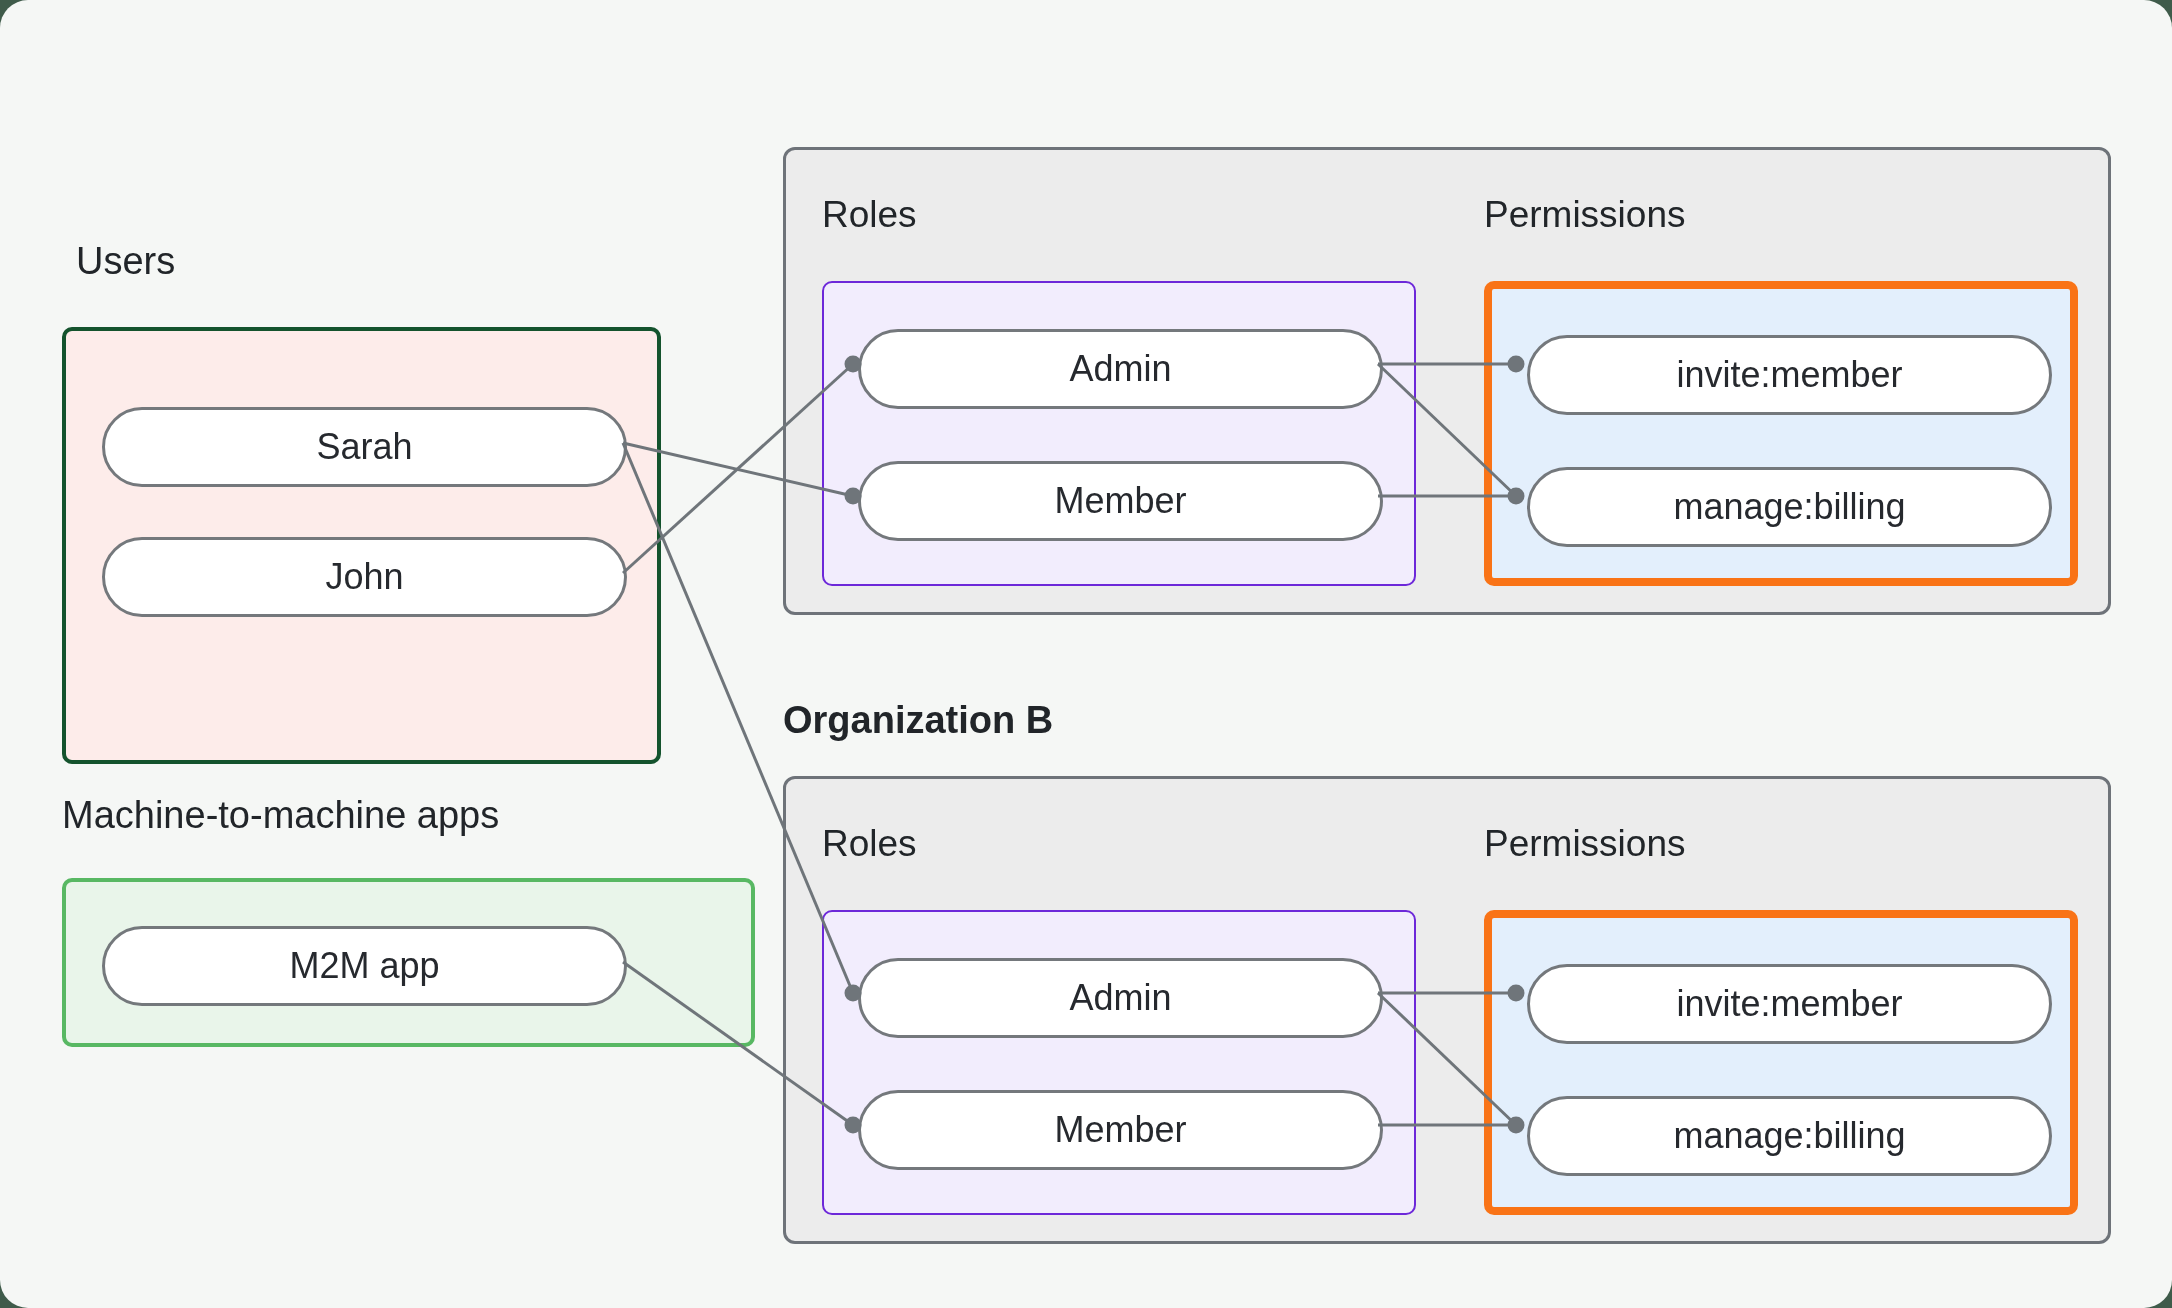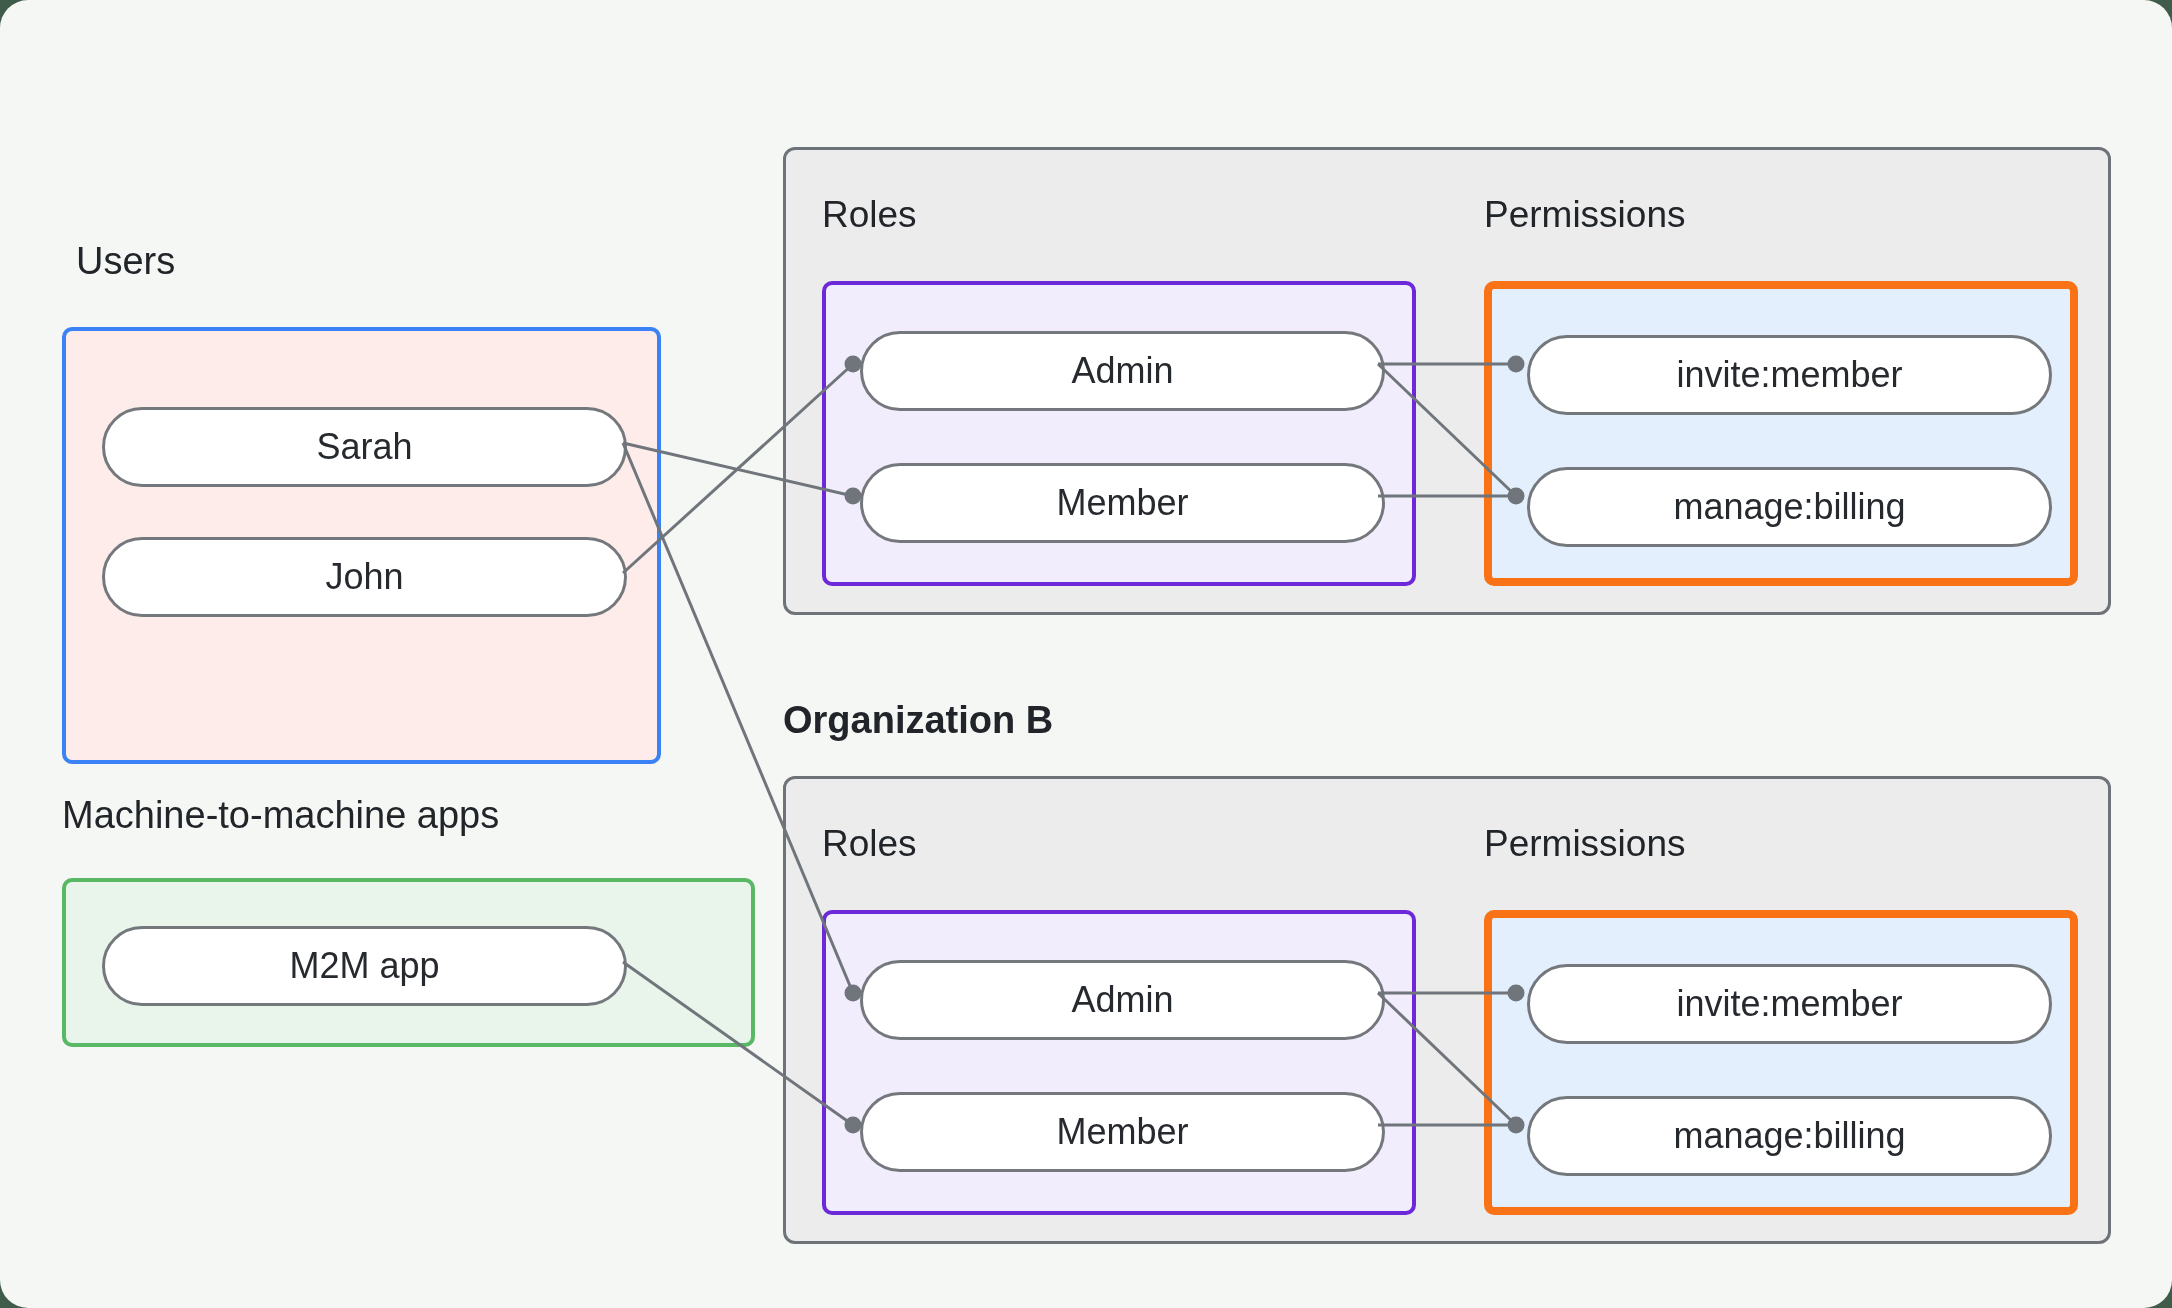"Admin" .roles-box { border: 4px solid #6d28d9 -> 2px solid #6d28d9 }
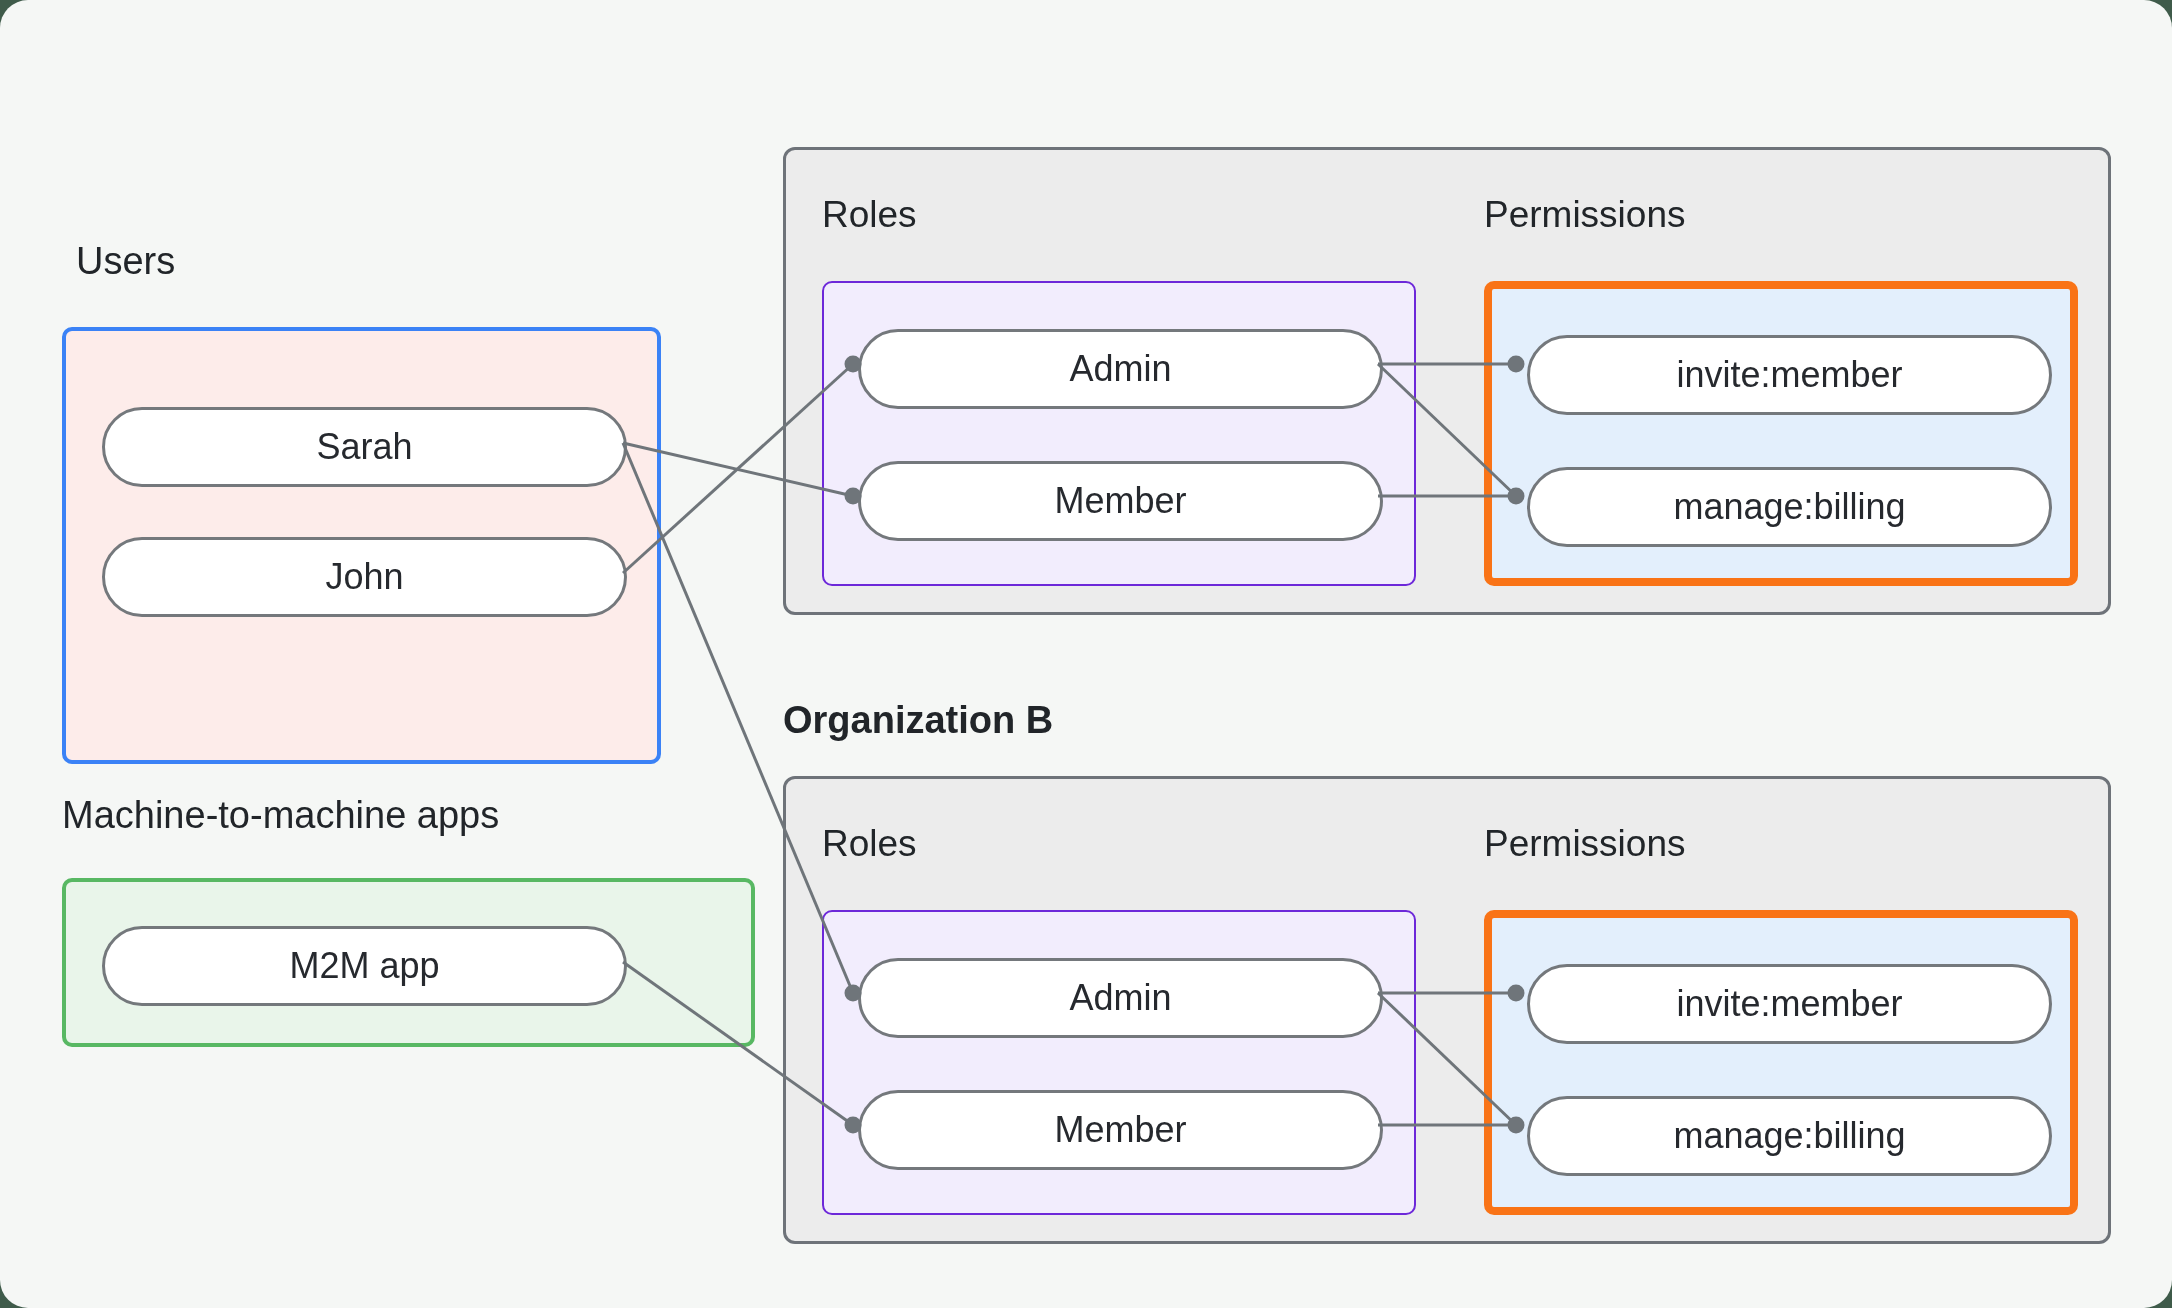"Sarah" .panel.users { border: 4px solid #3b82f6 -> 4px solid #14532d }
